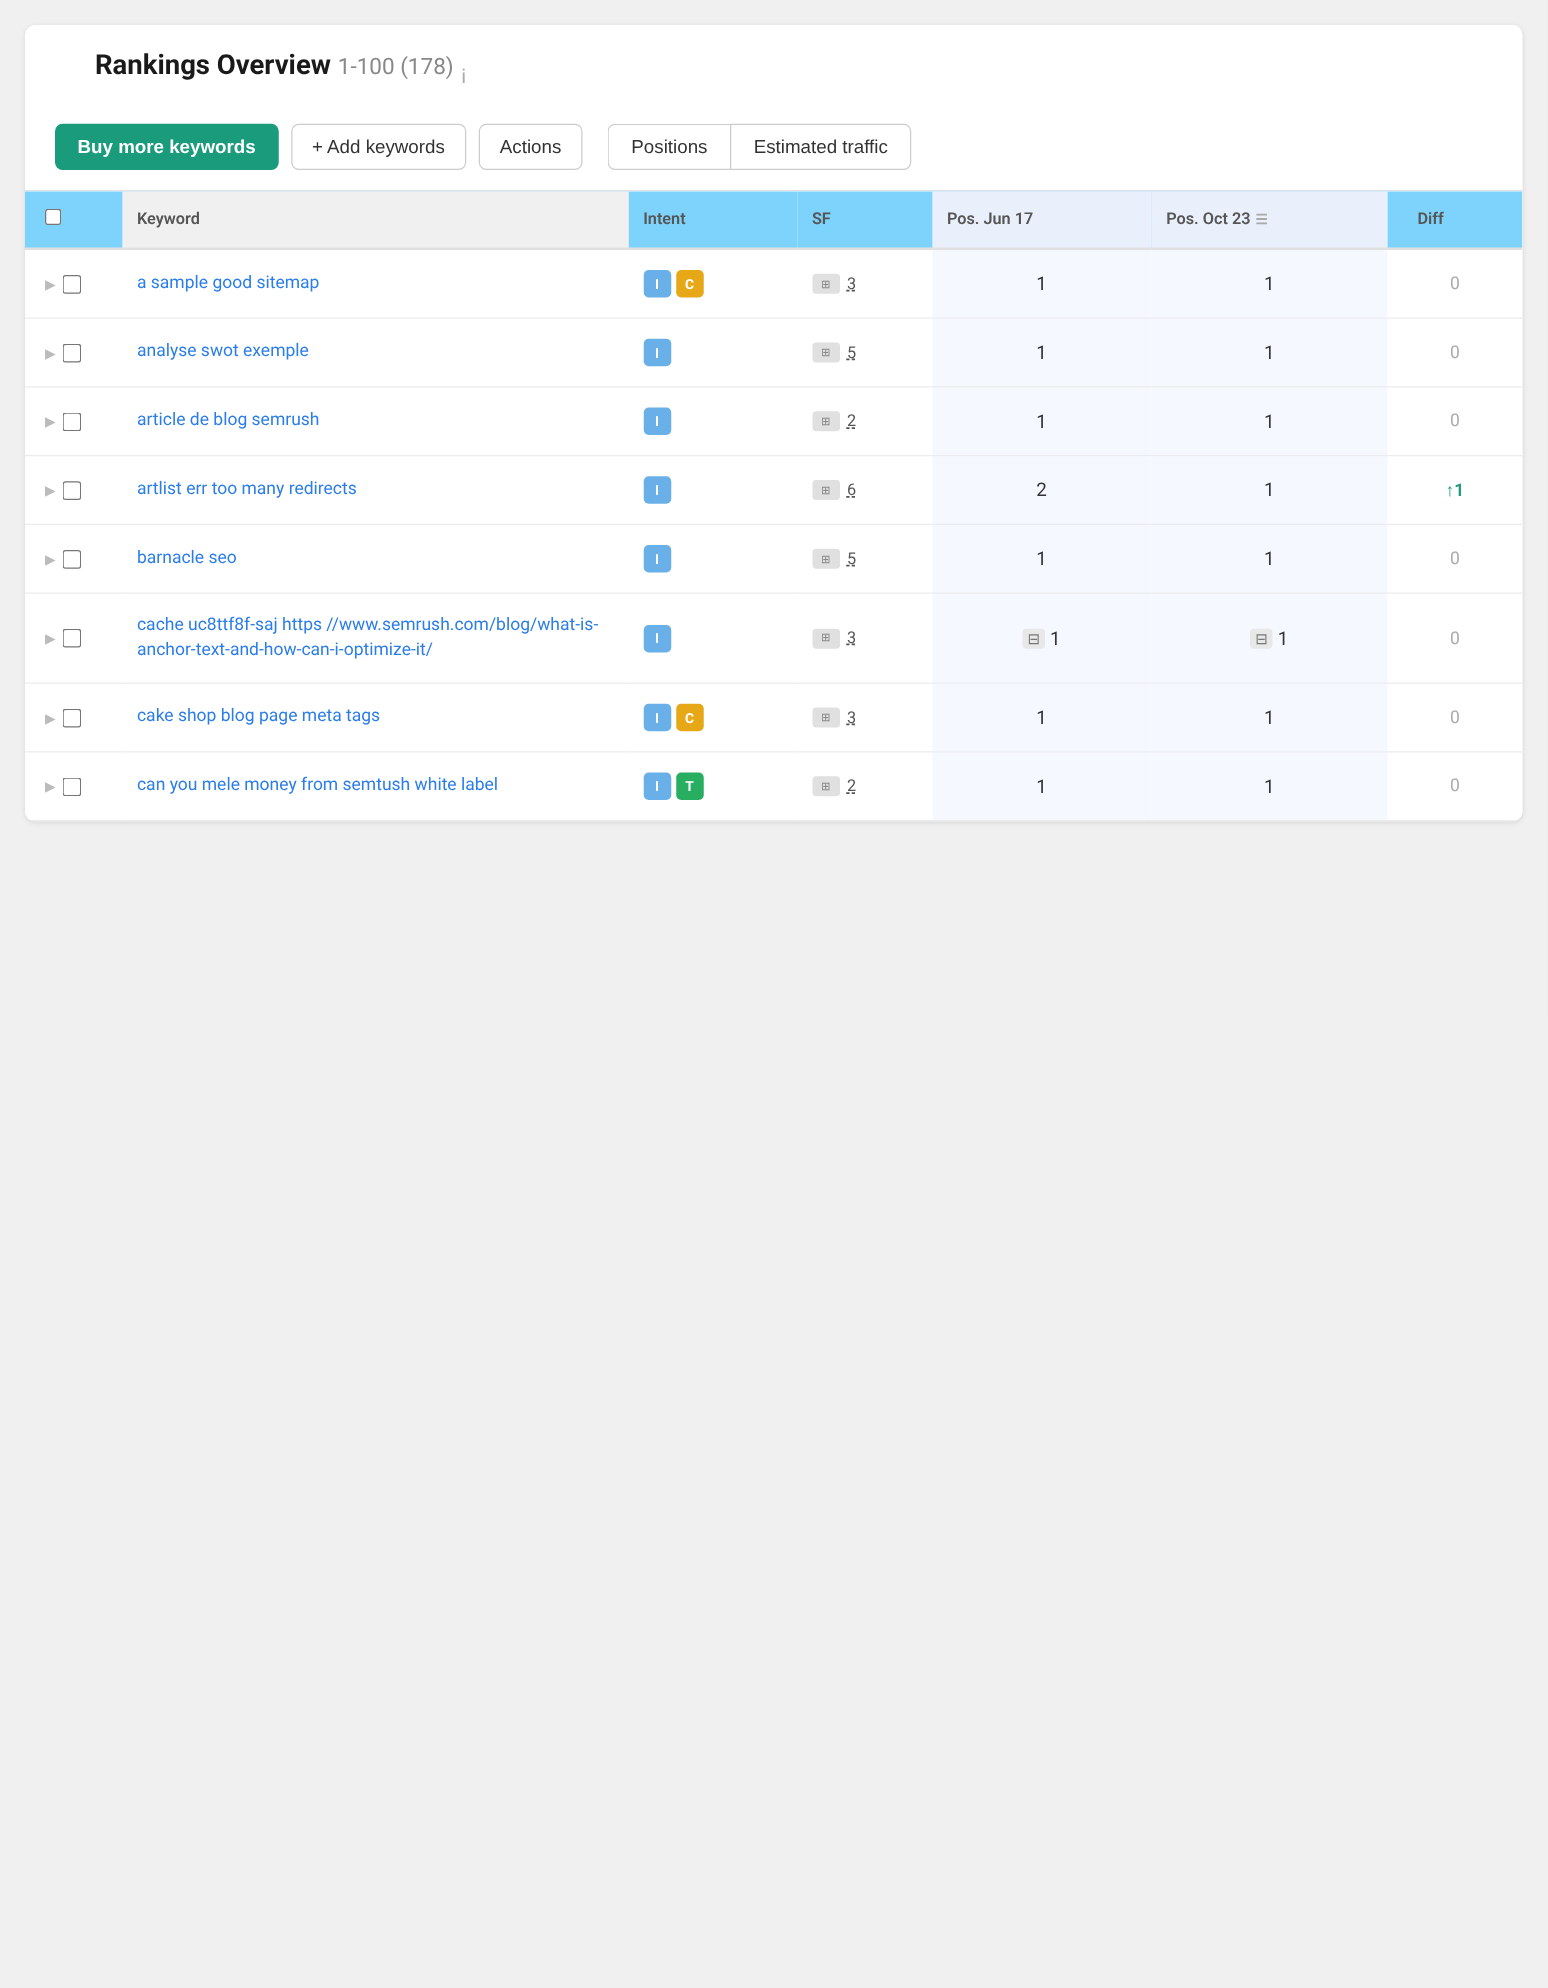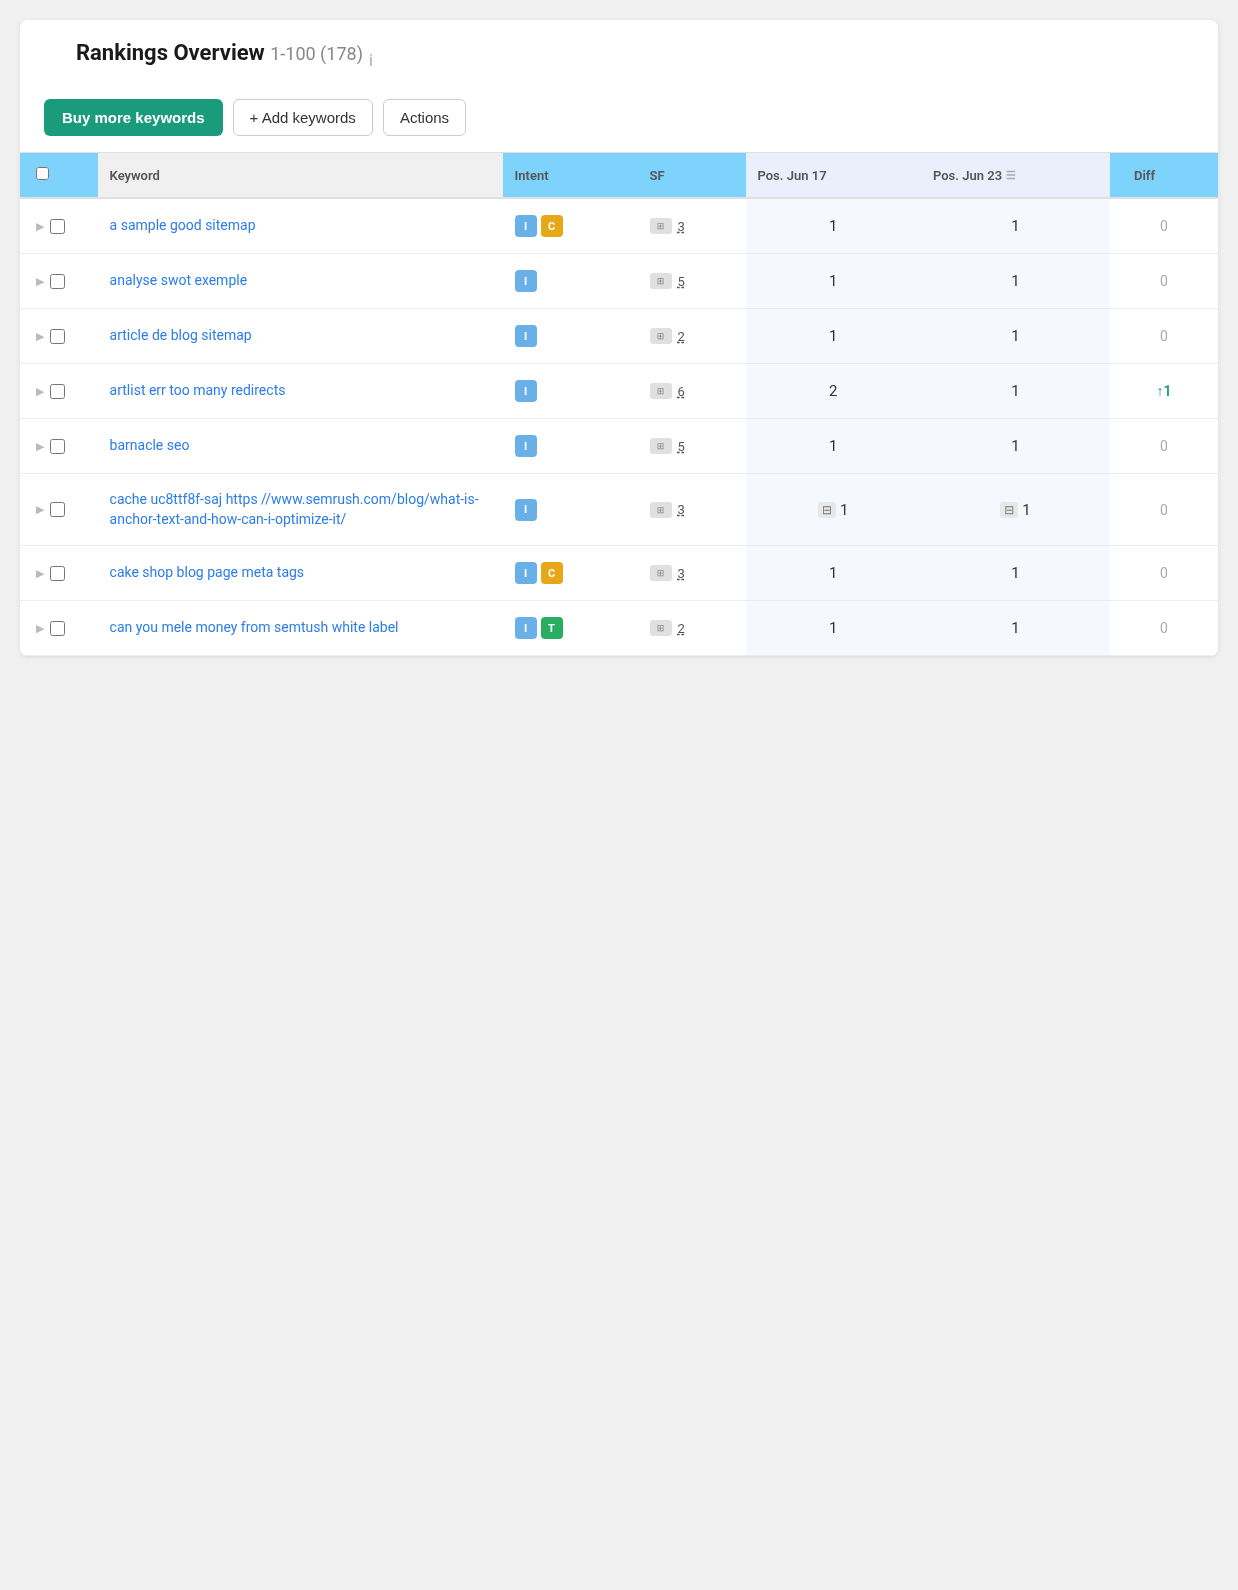"Positions" div.tab-group { html: none -> <div> <button>Positions</button> <button>Estimated traffic</button> </div> }
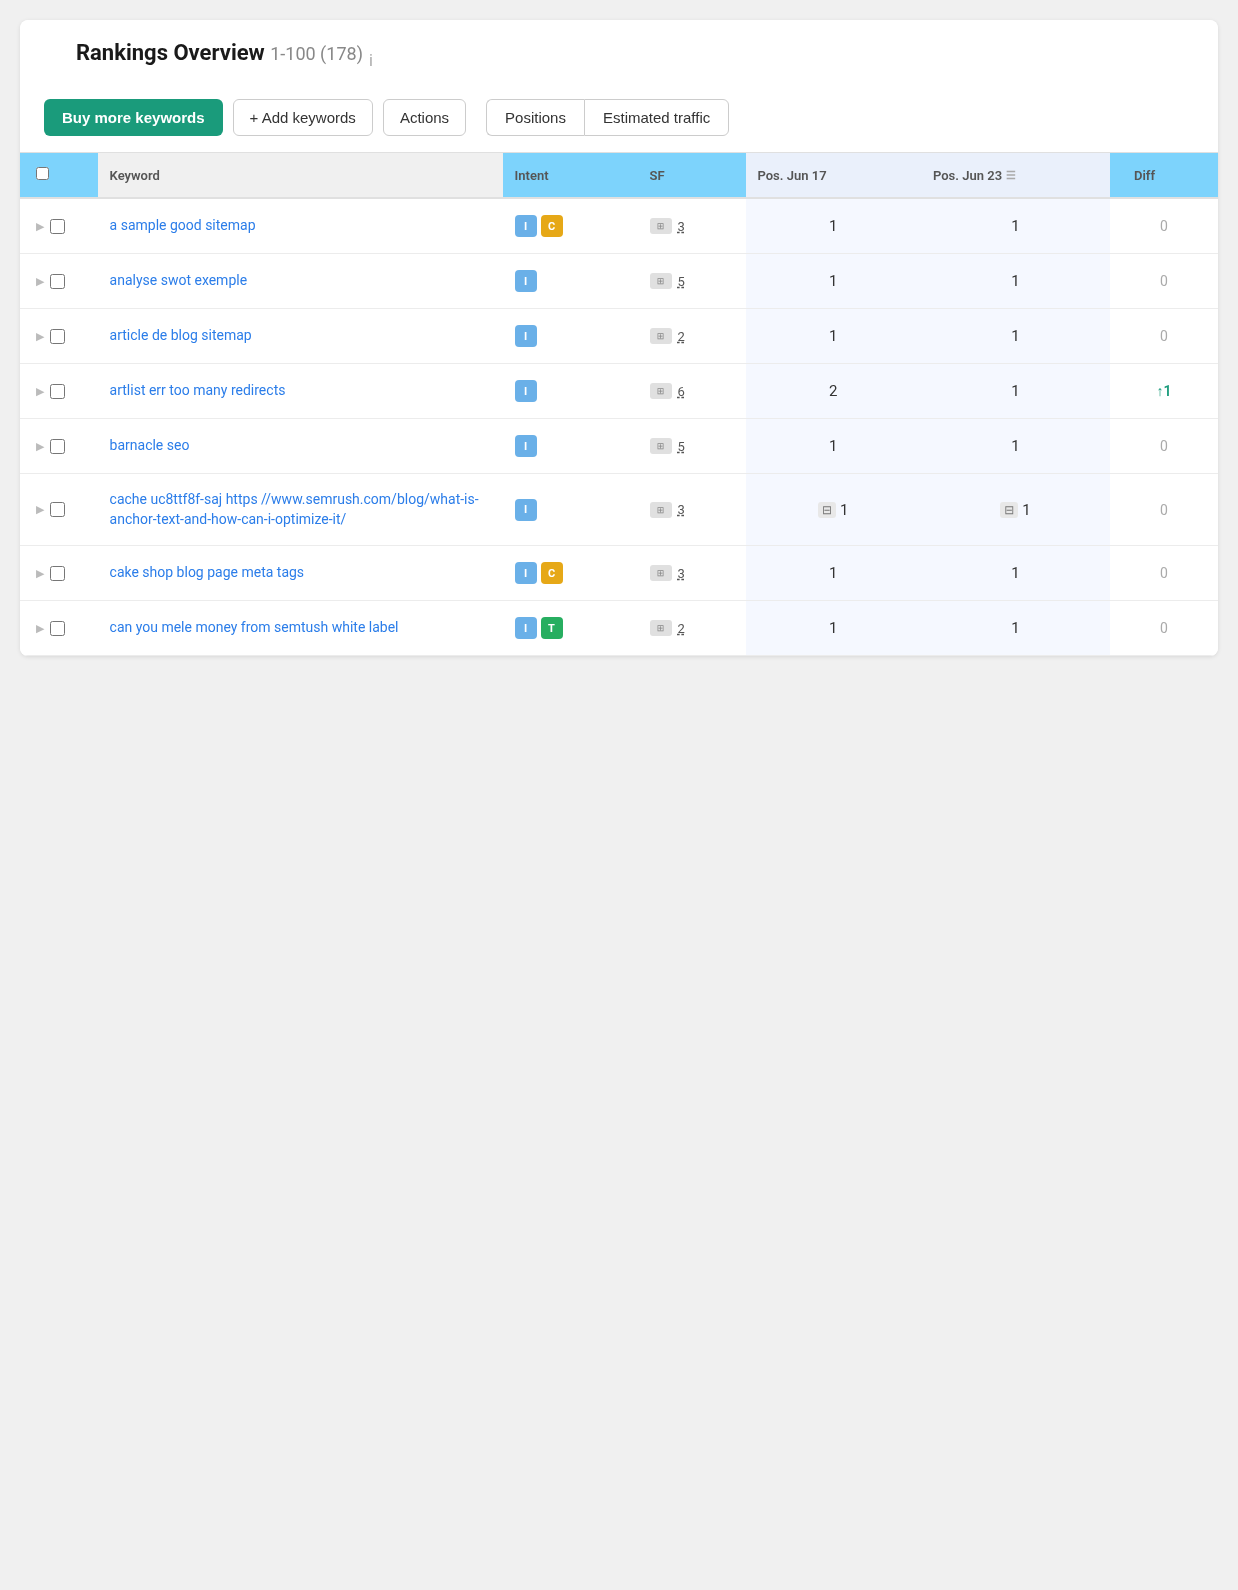"Pos. Jun 23" span { text: Jun -> Oct }
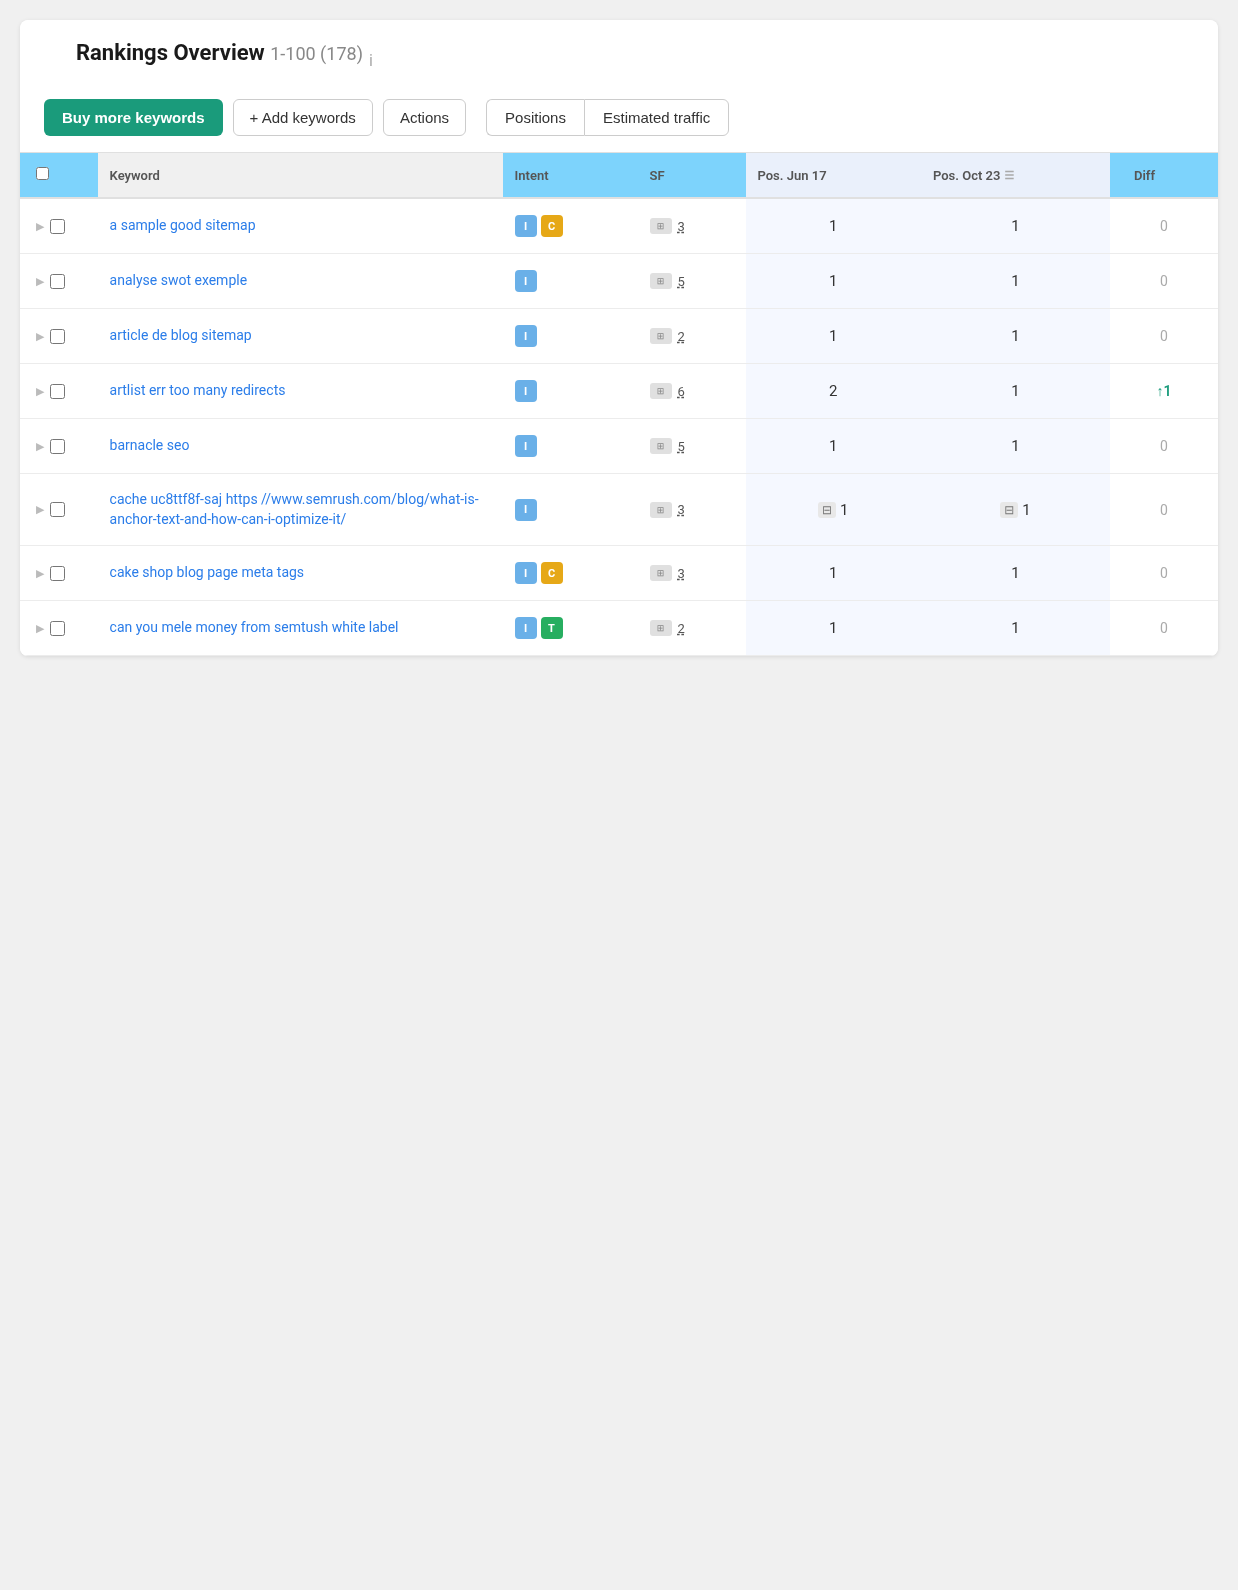"article de blog sitemap" a.keyword-link { text: sitemap -> semrush }
